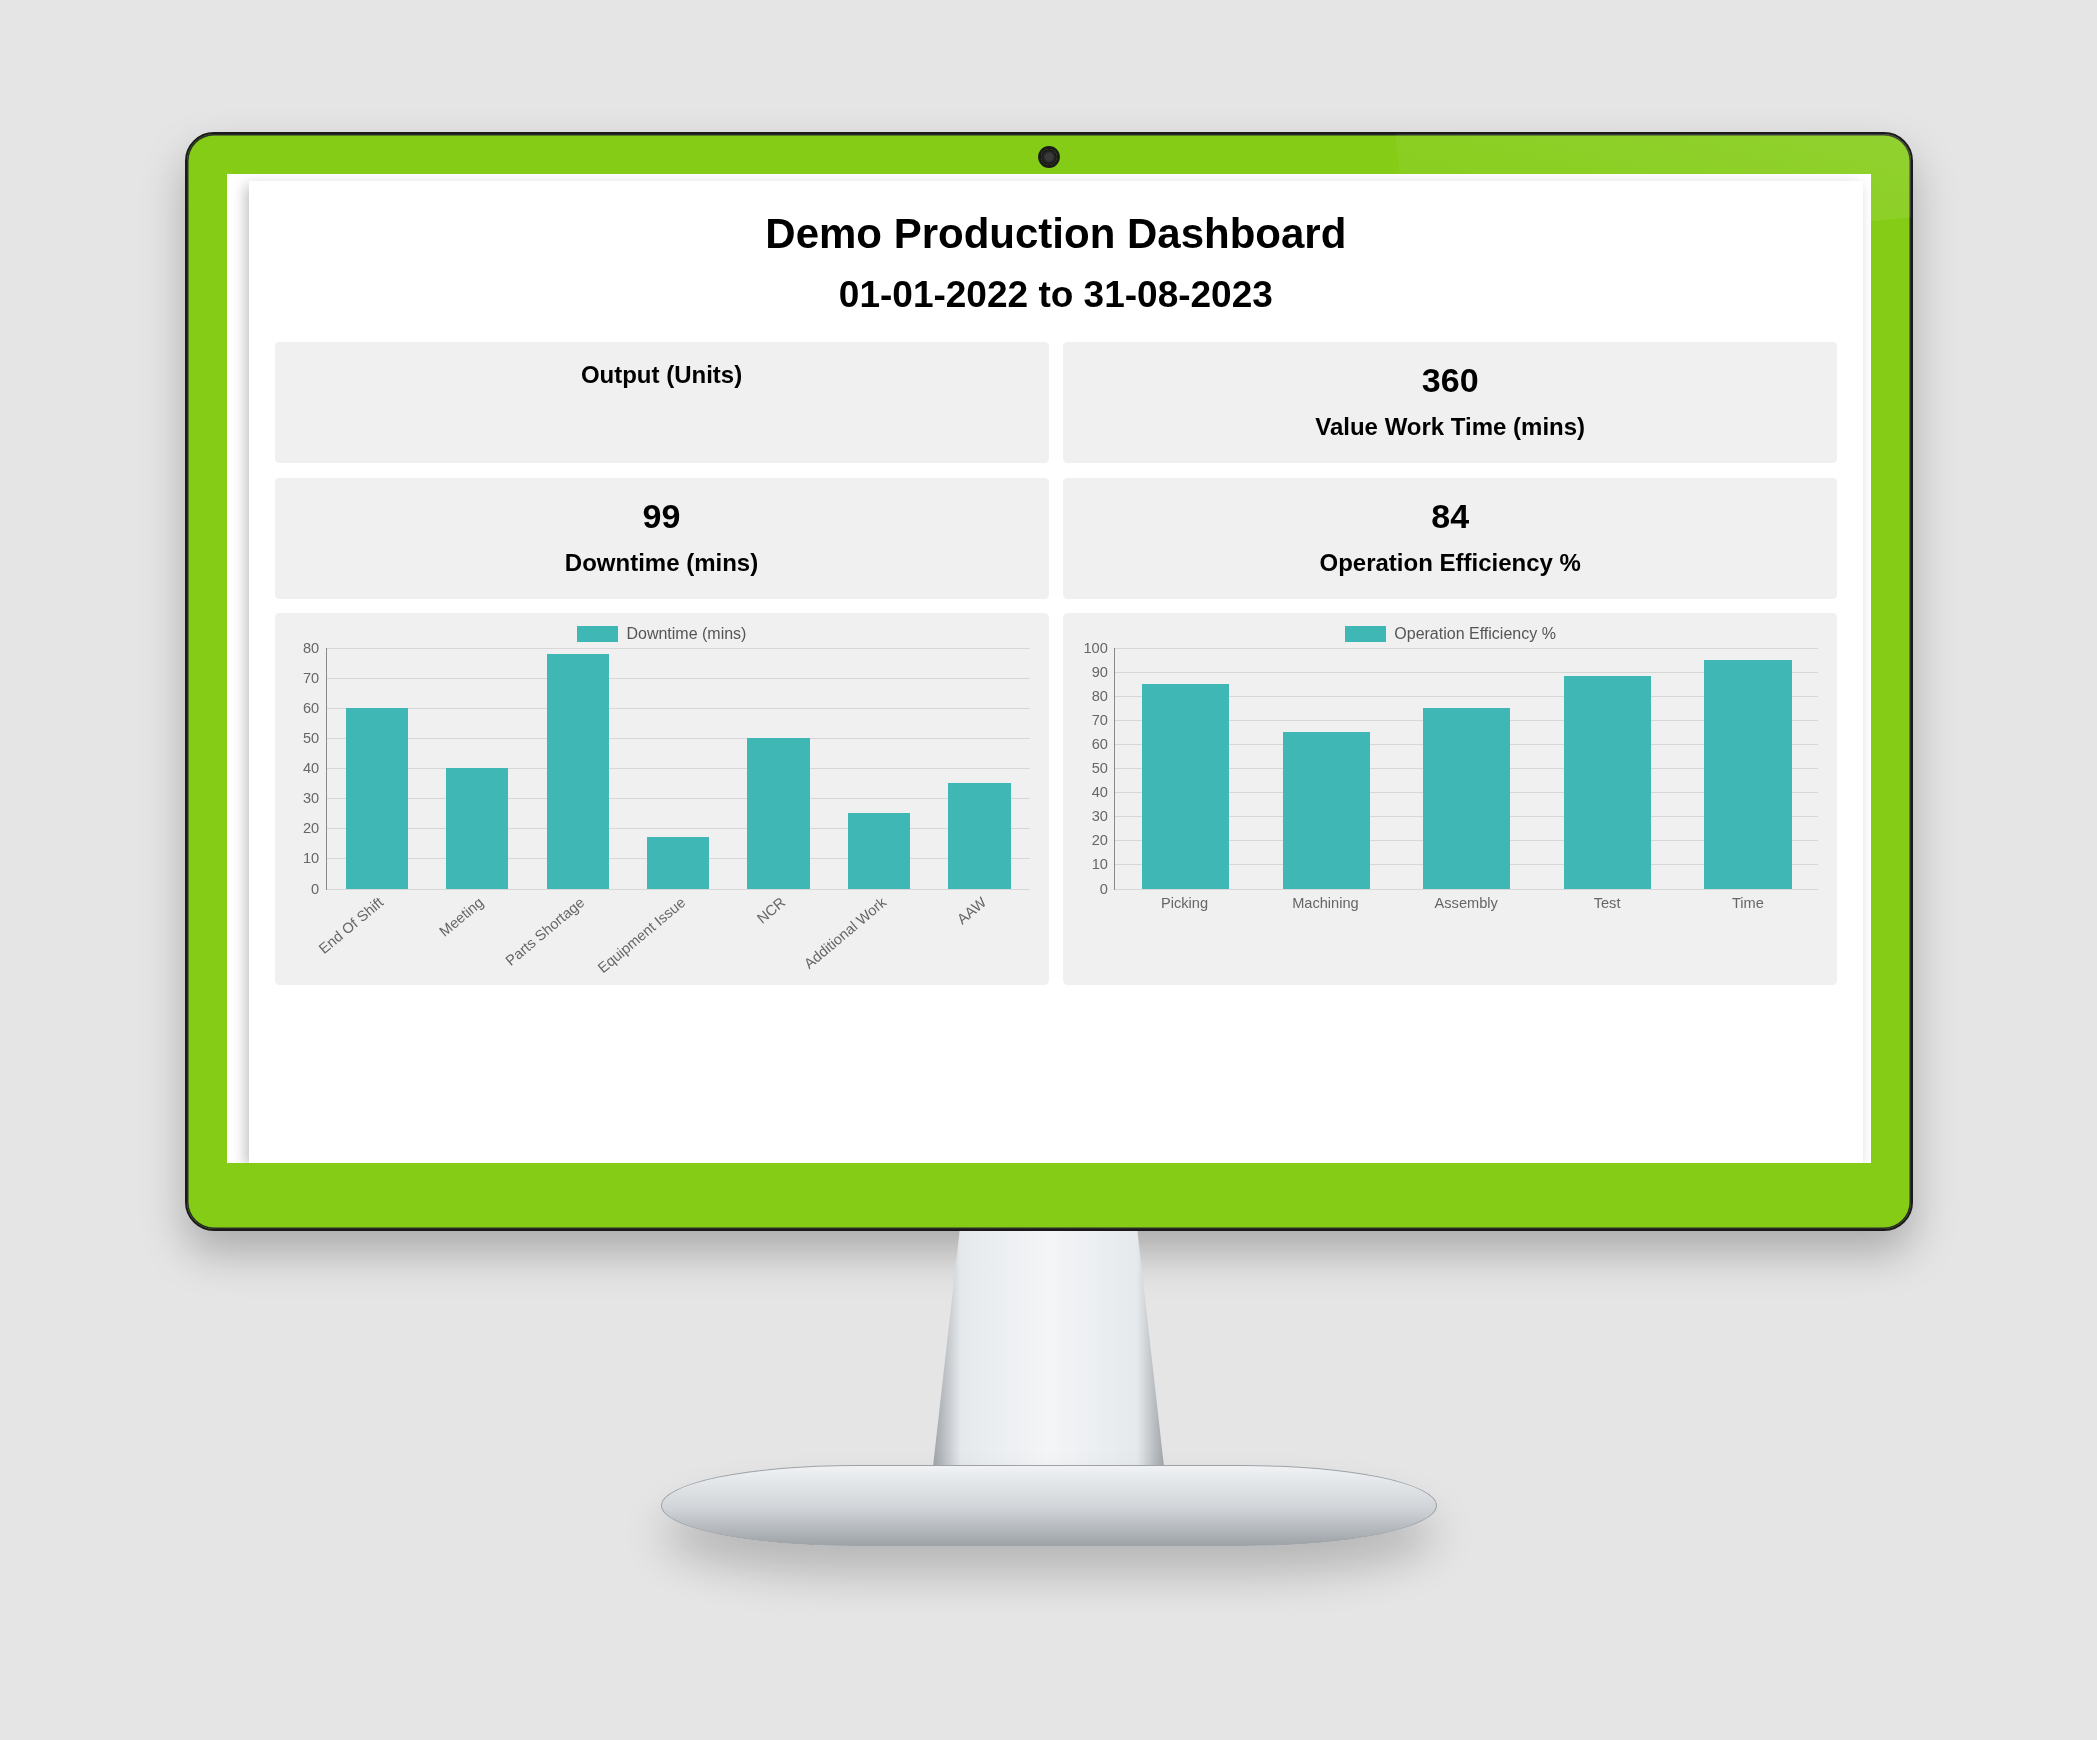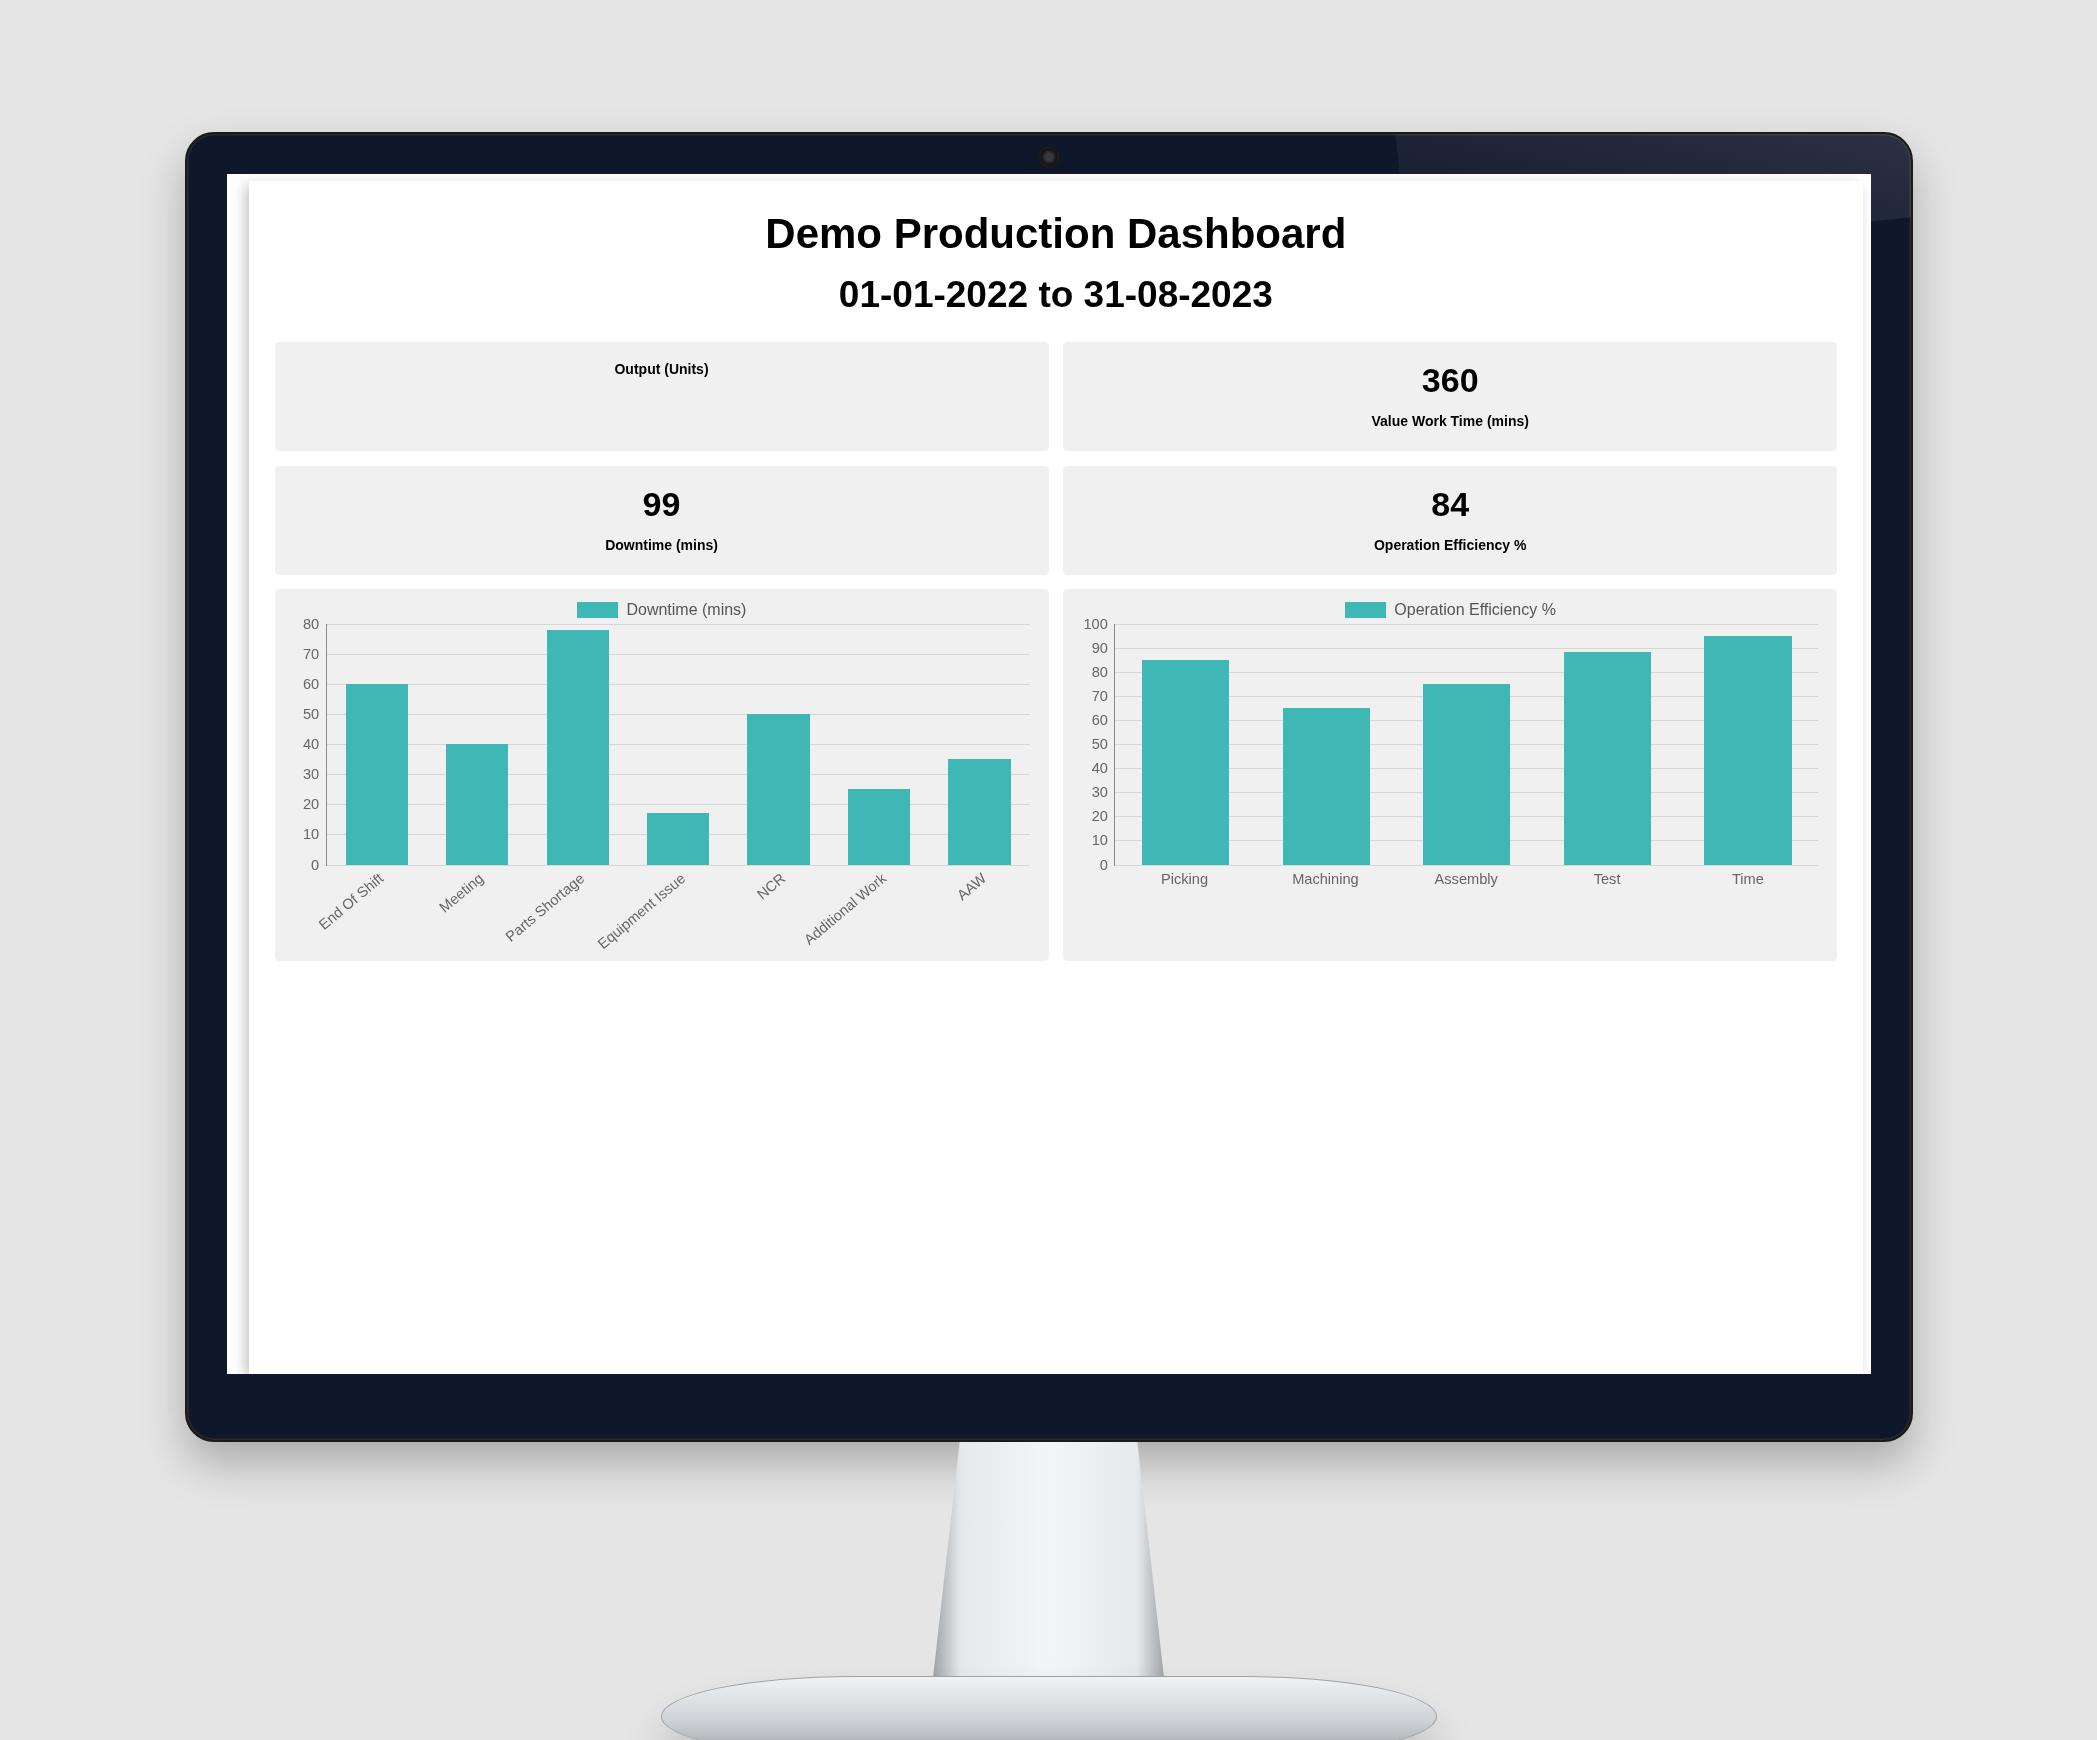"Demo Production Dashboard" .monitor .bezel { background: #0f172a -> #84cc16; height: 1310px -> 1099px }
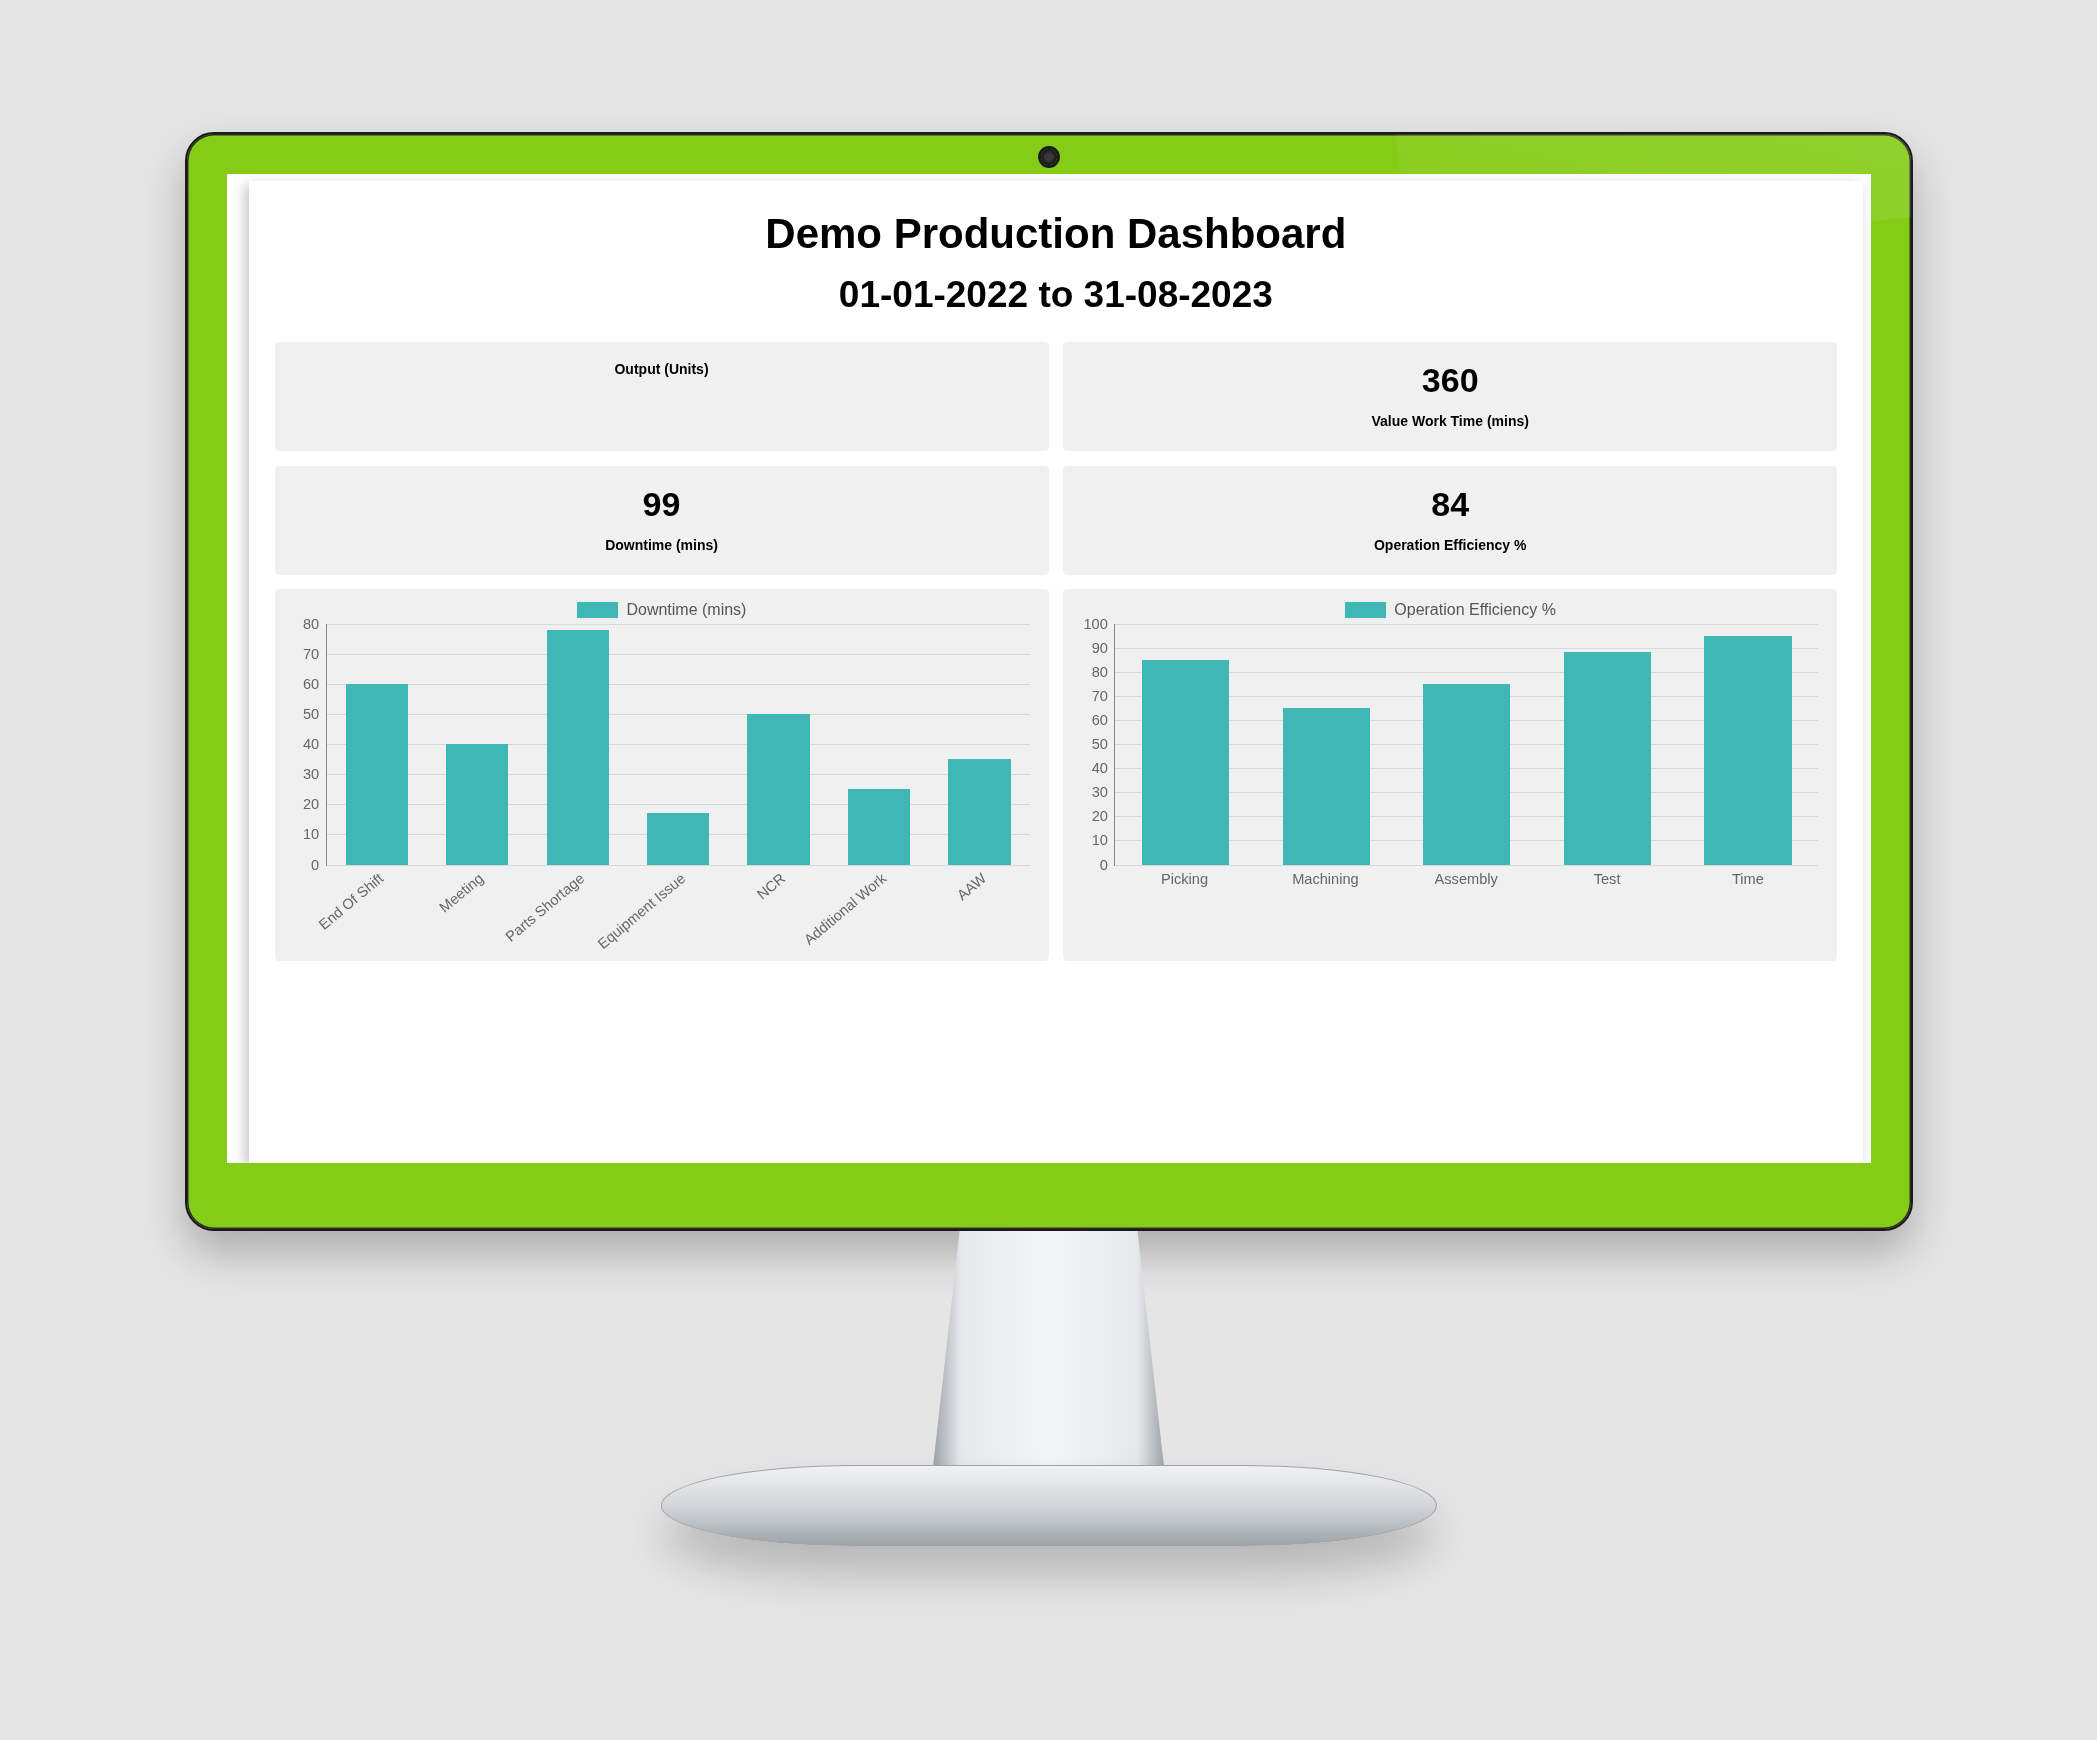"Output (Units)" .kpi .lbl { font-size: 14px -> 24px }
